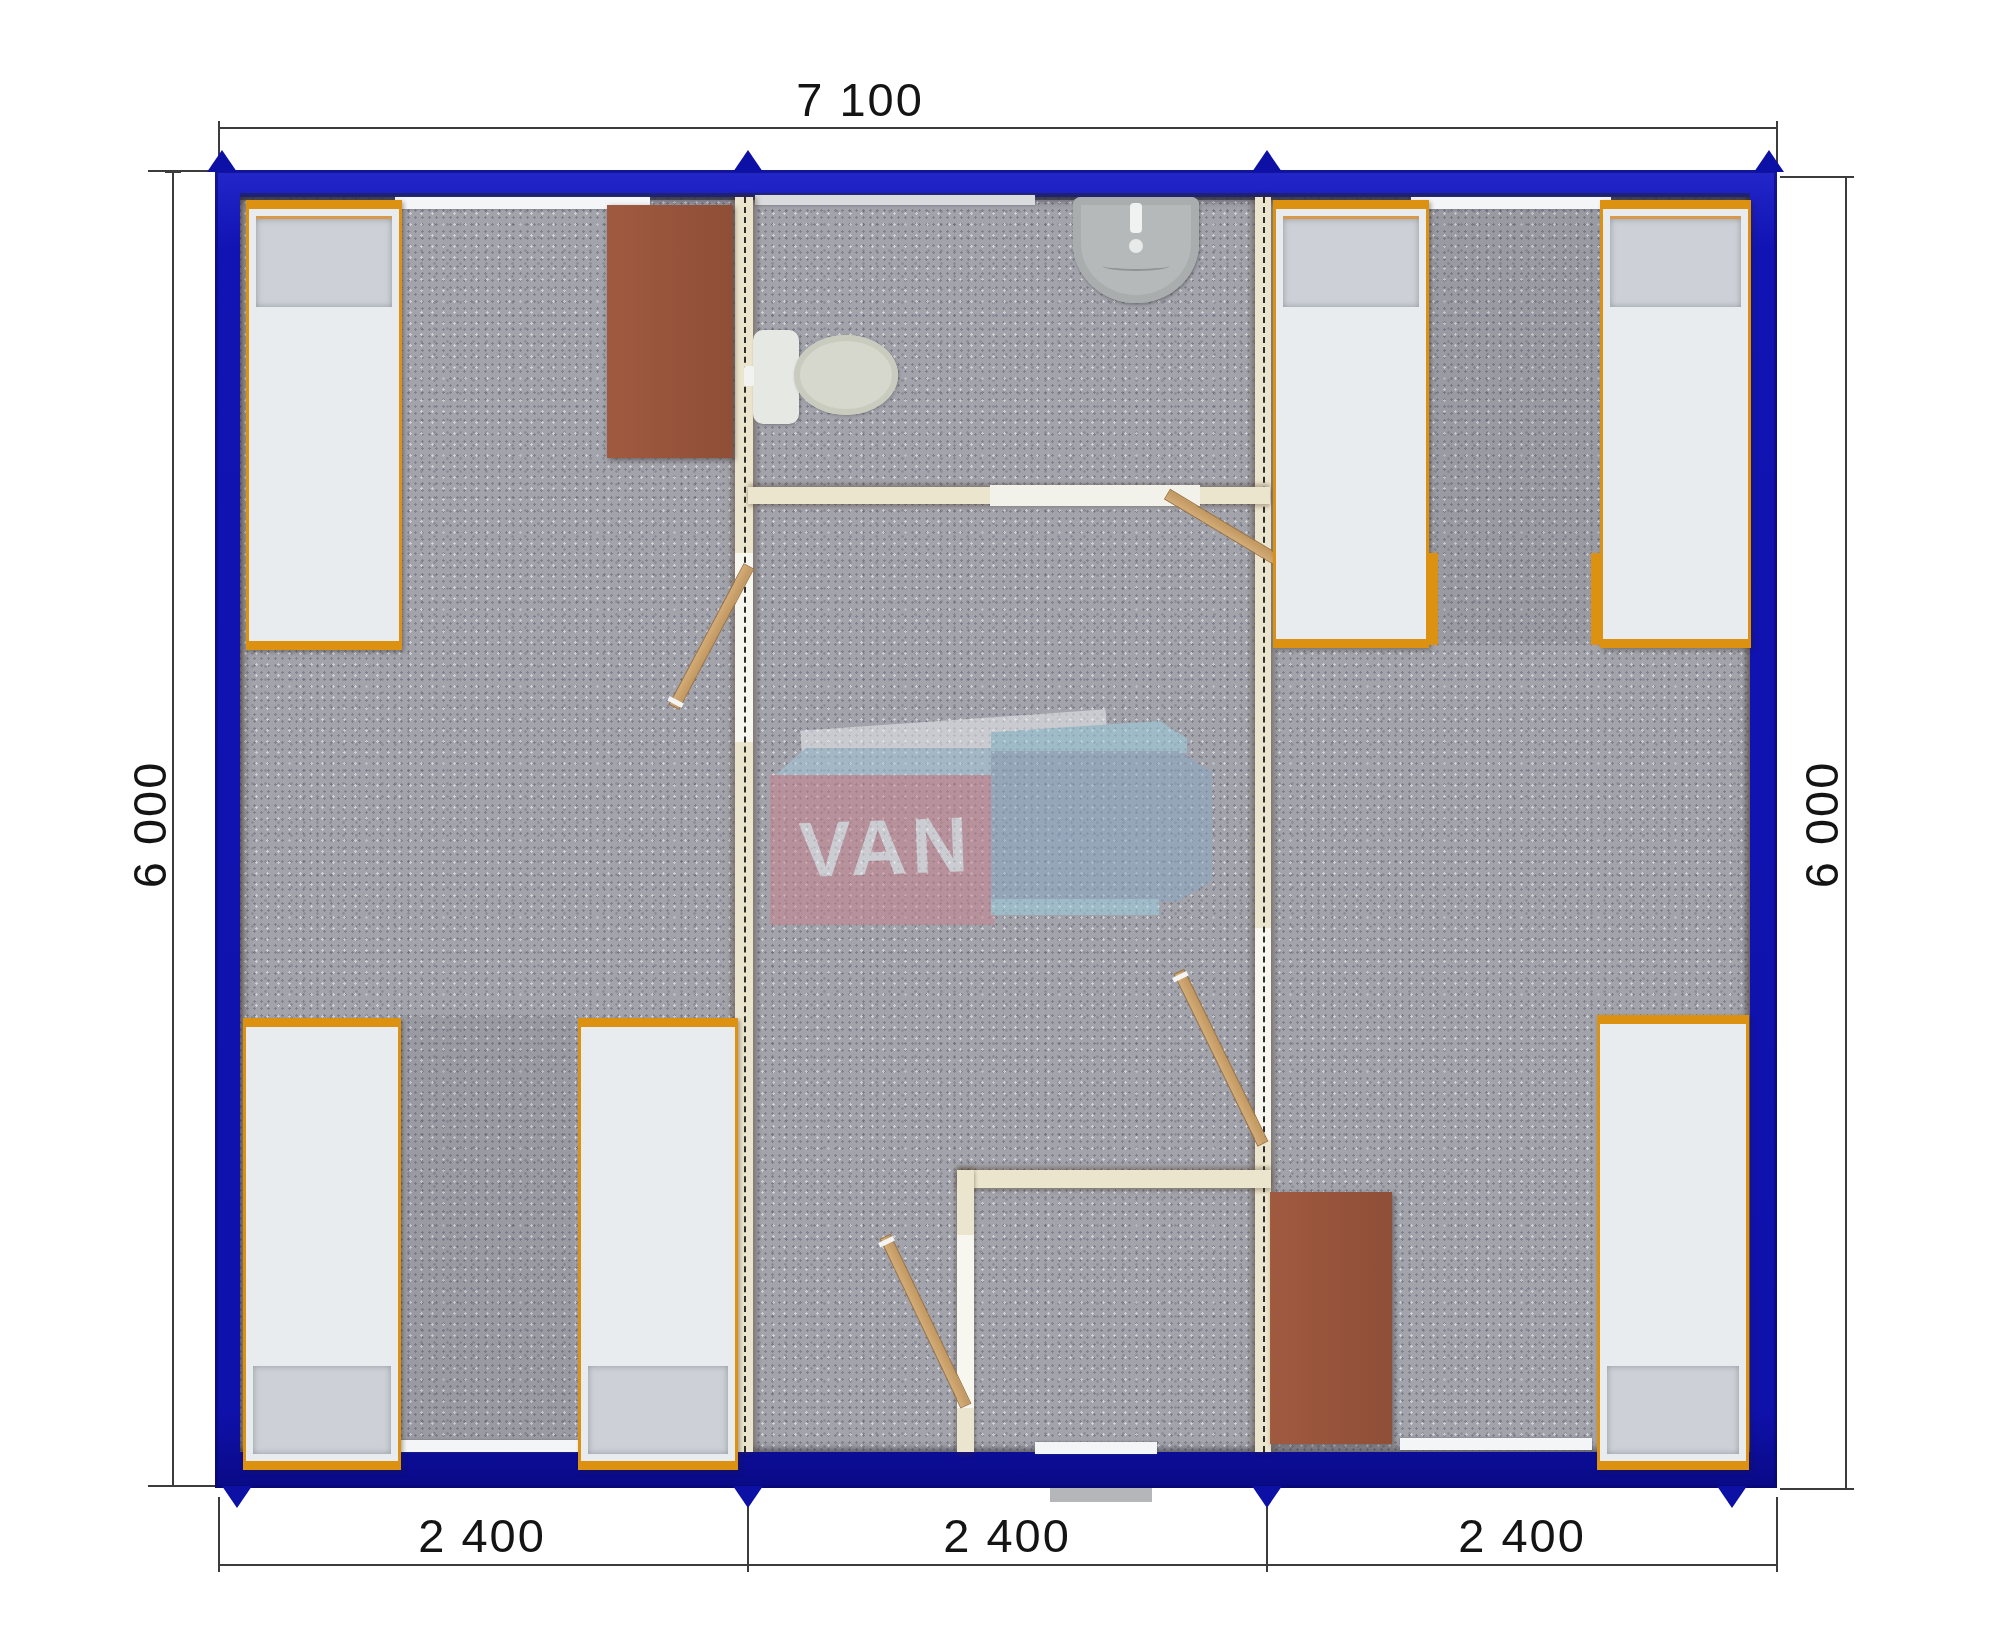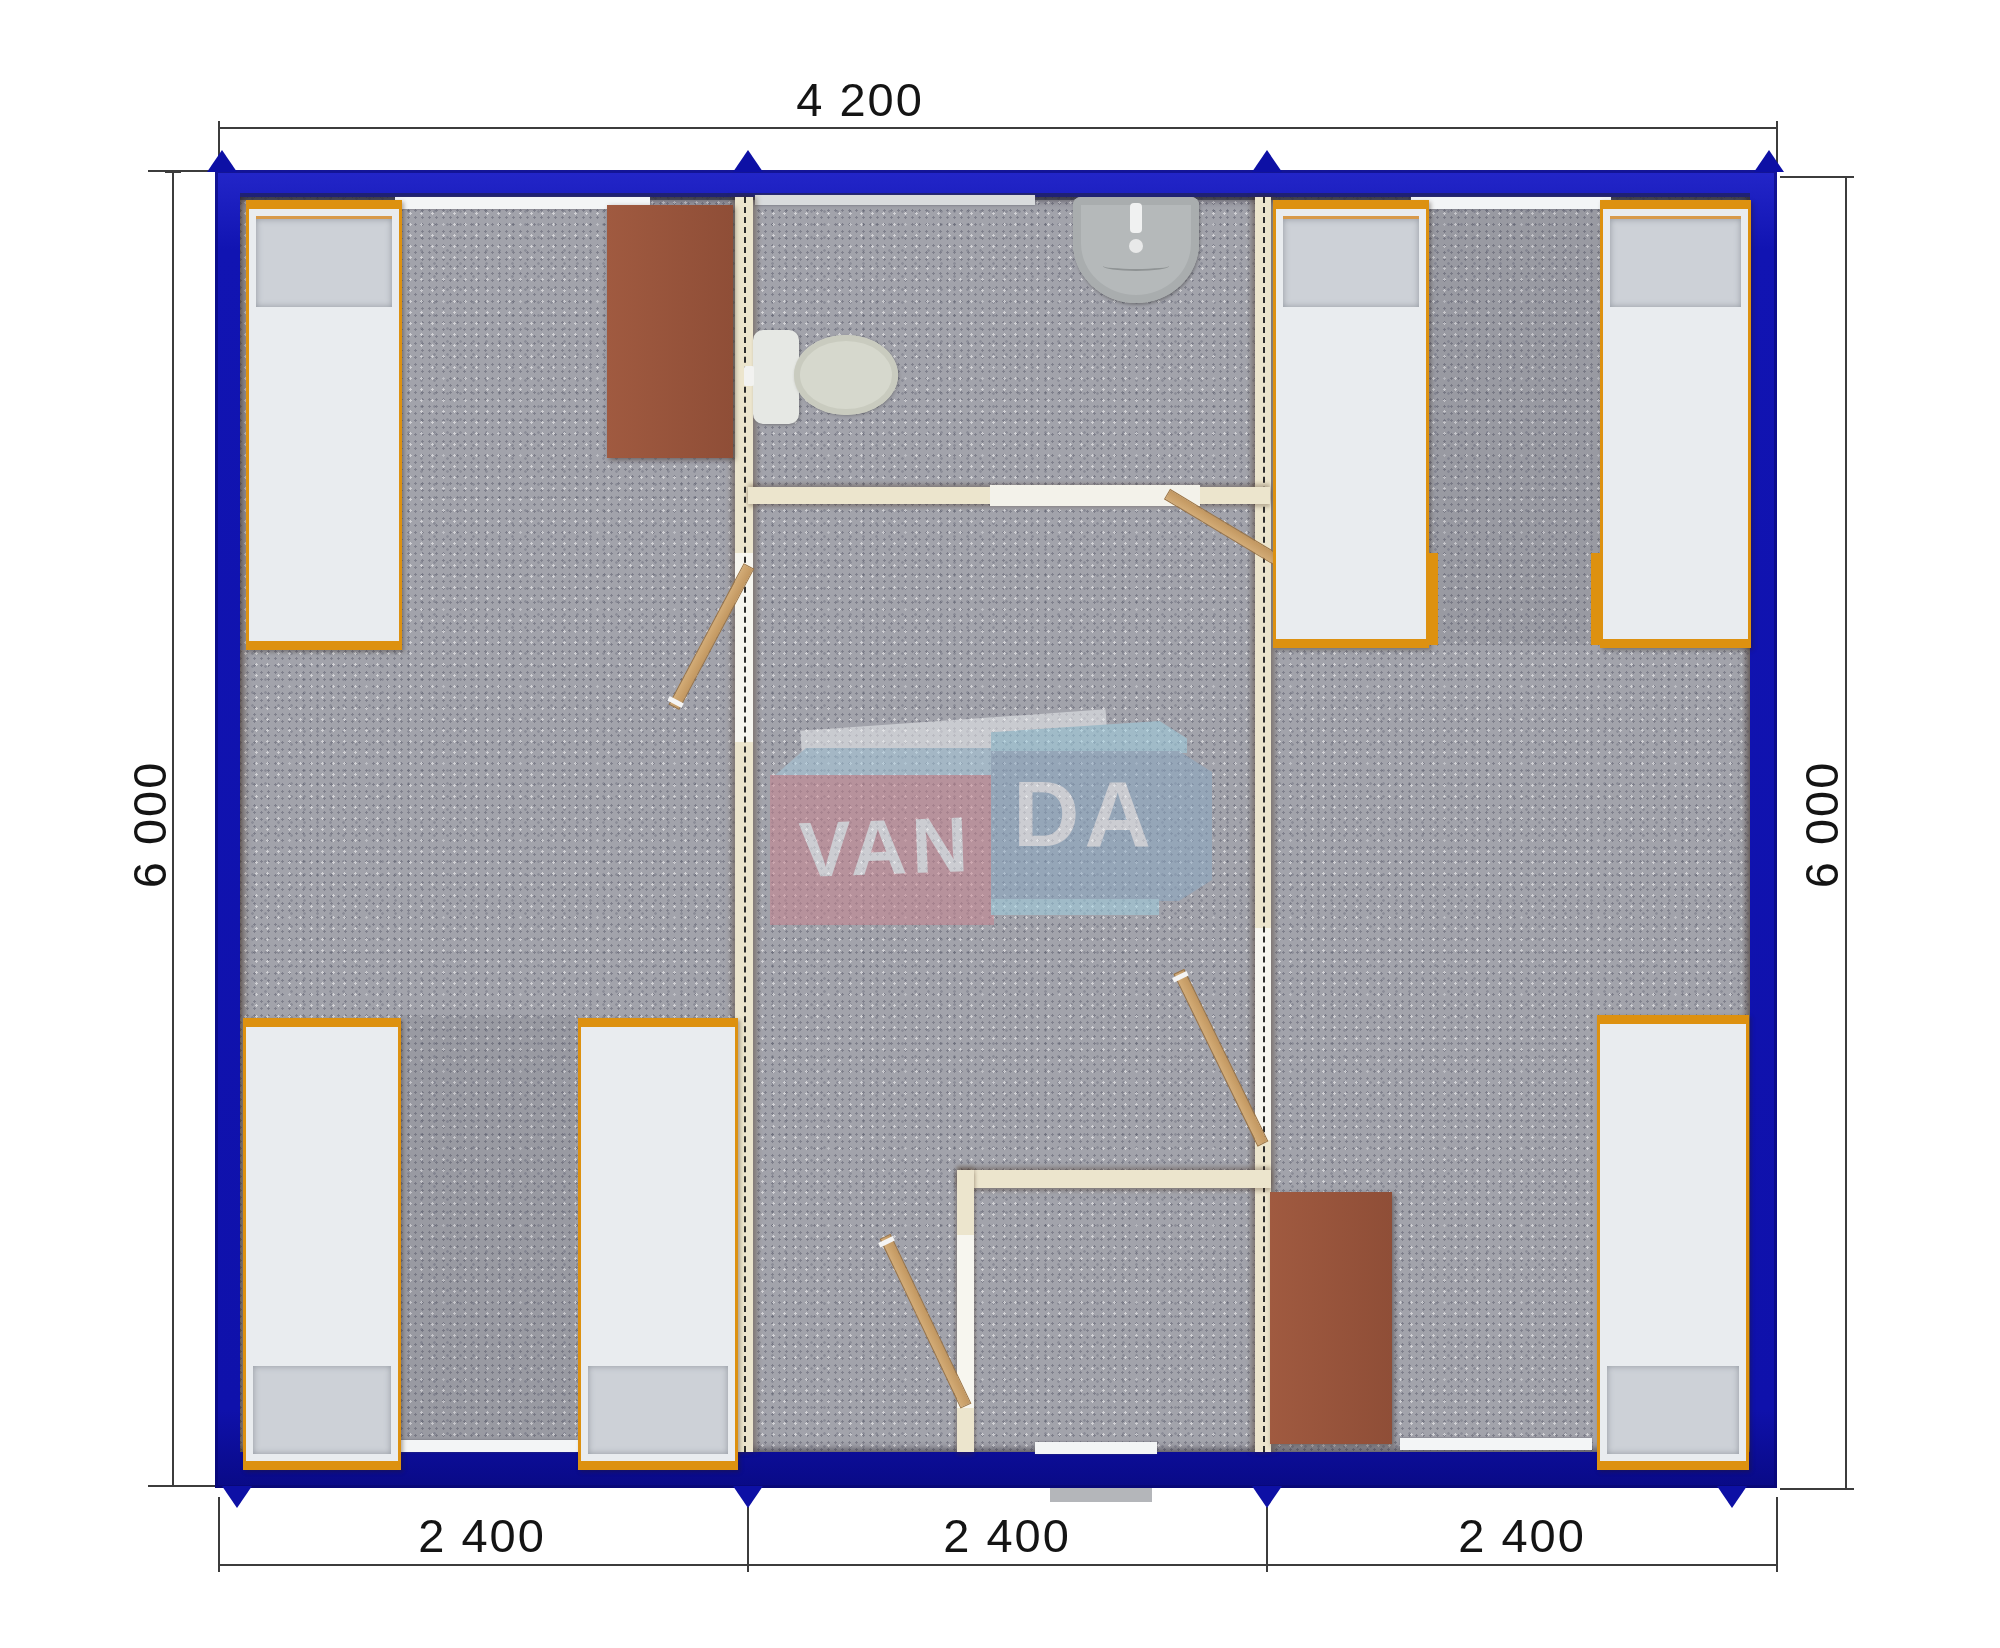"4 200" div.dim-label { text: 4 200 -> 7 100 }
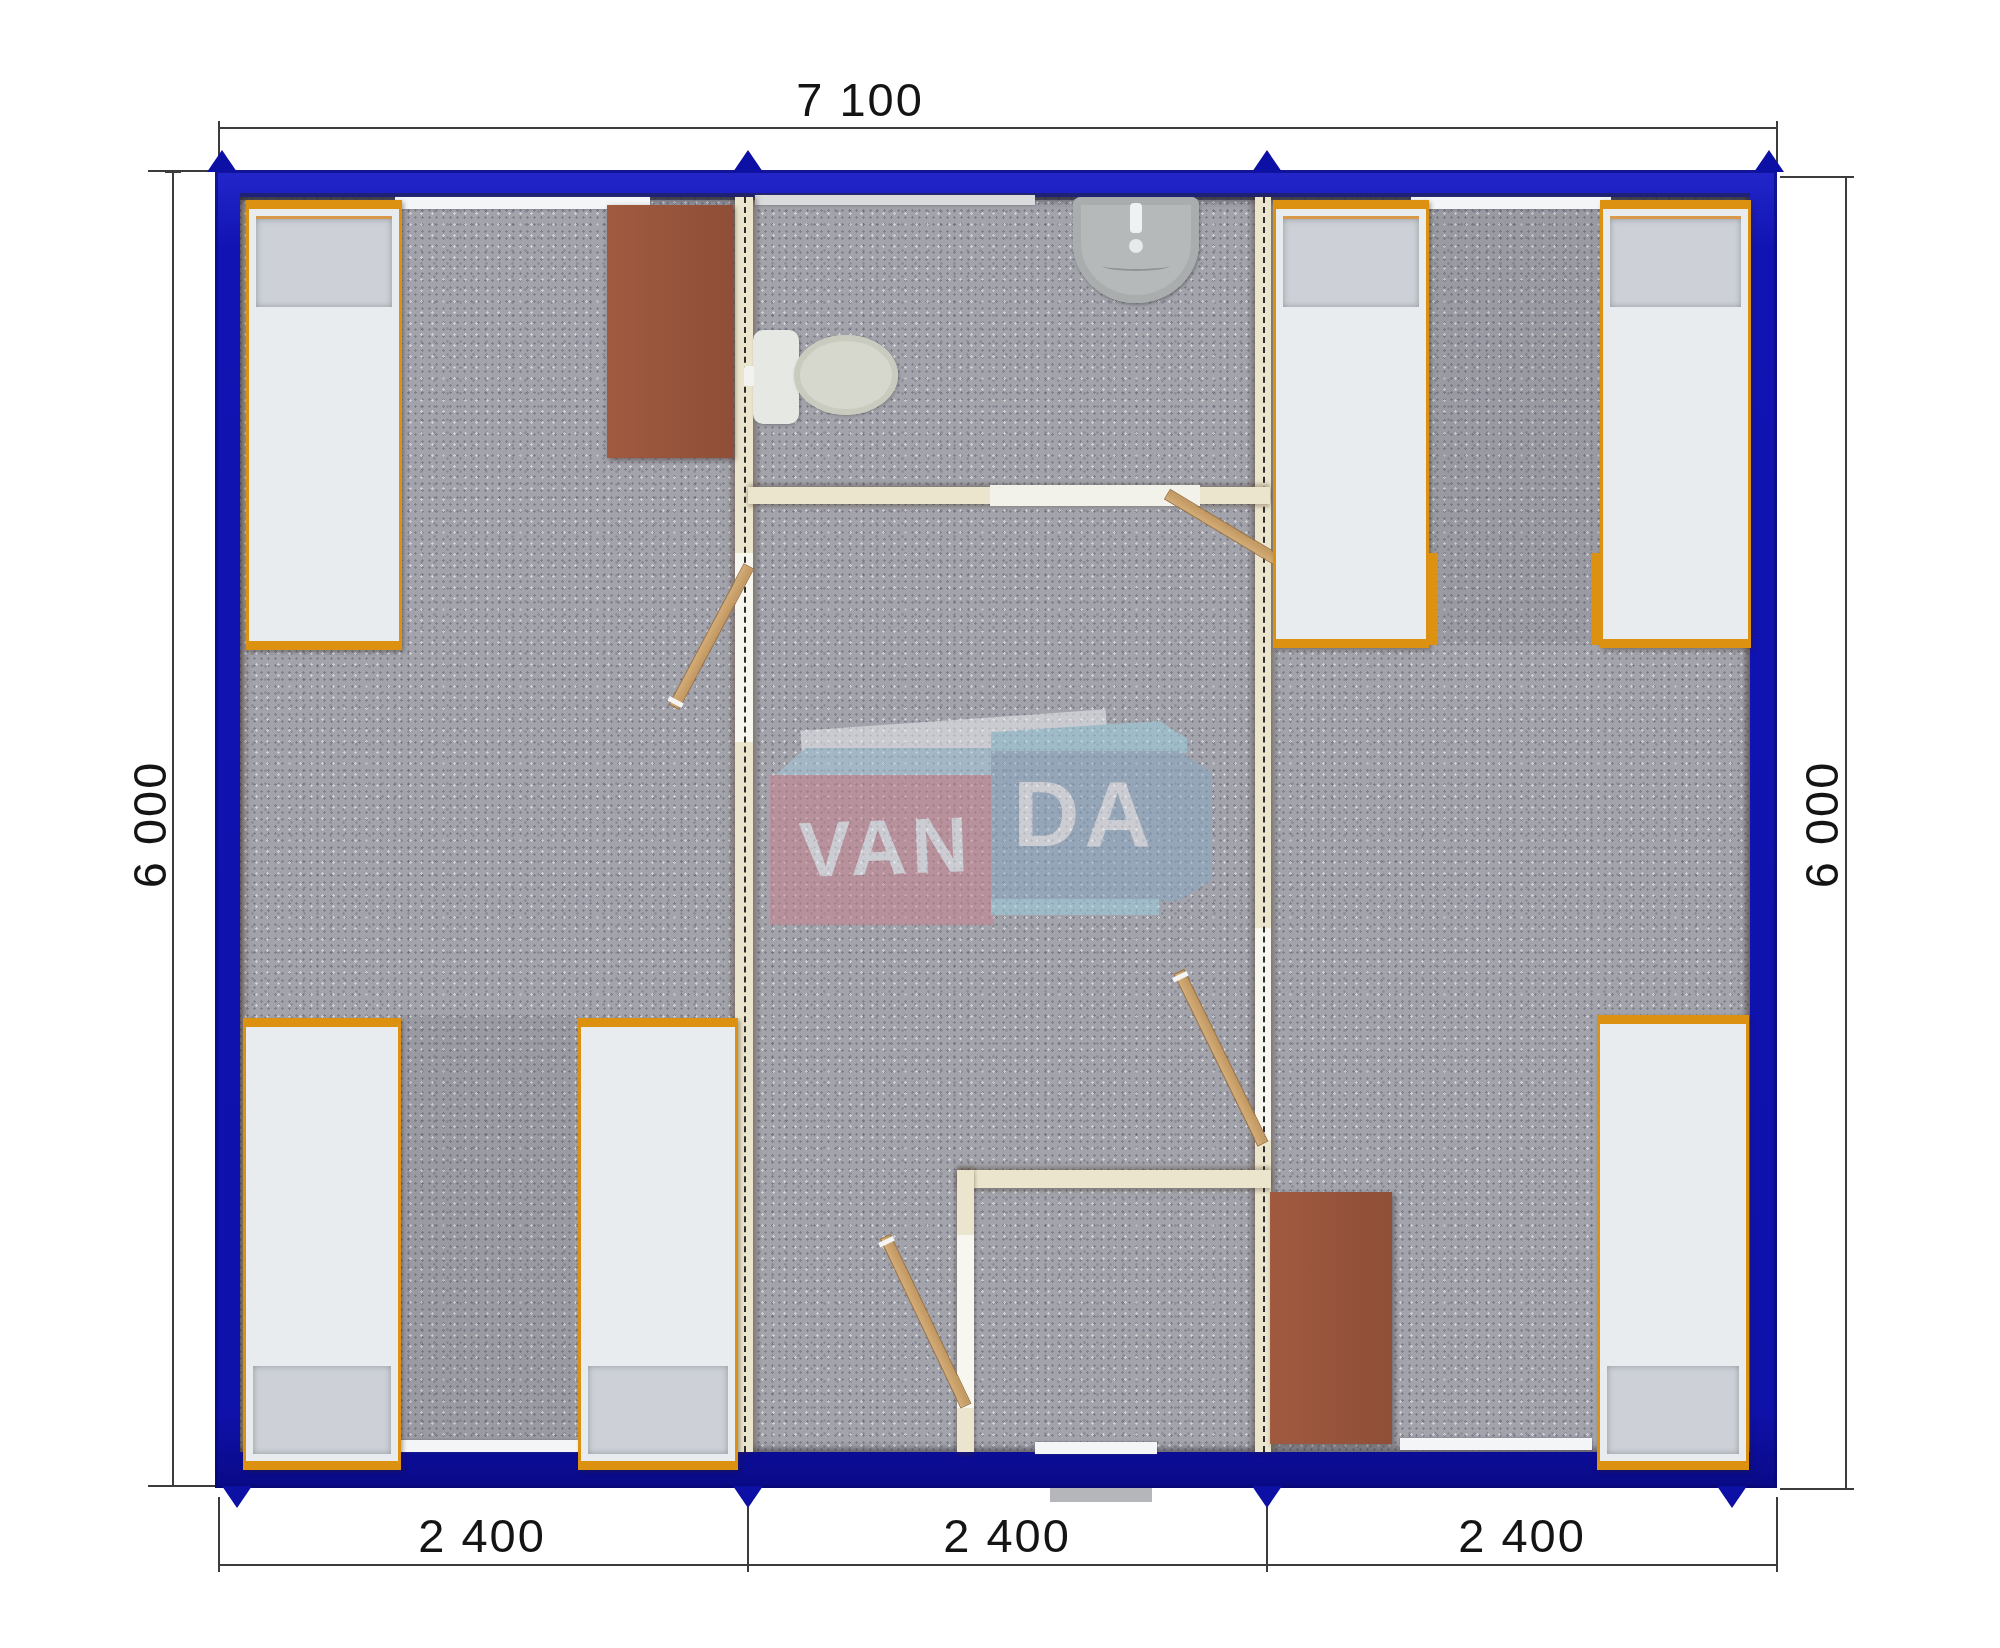"DA" div.txt { html: <div>DA</div> -> none }
